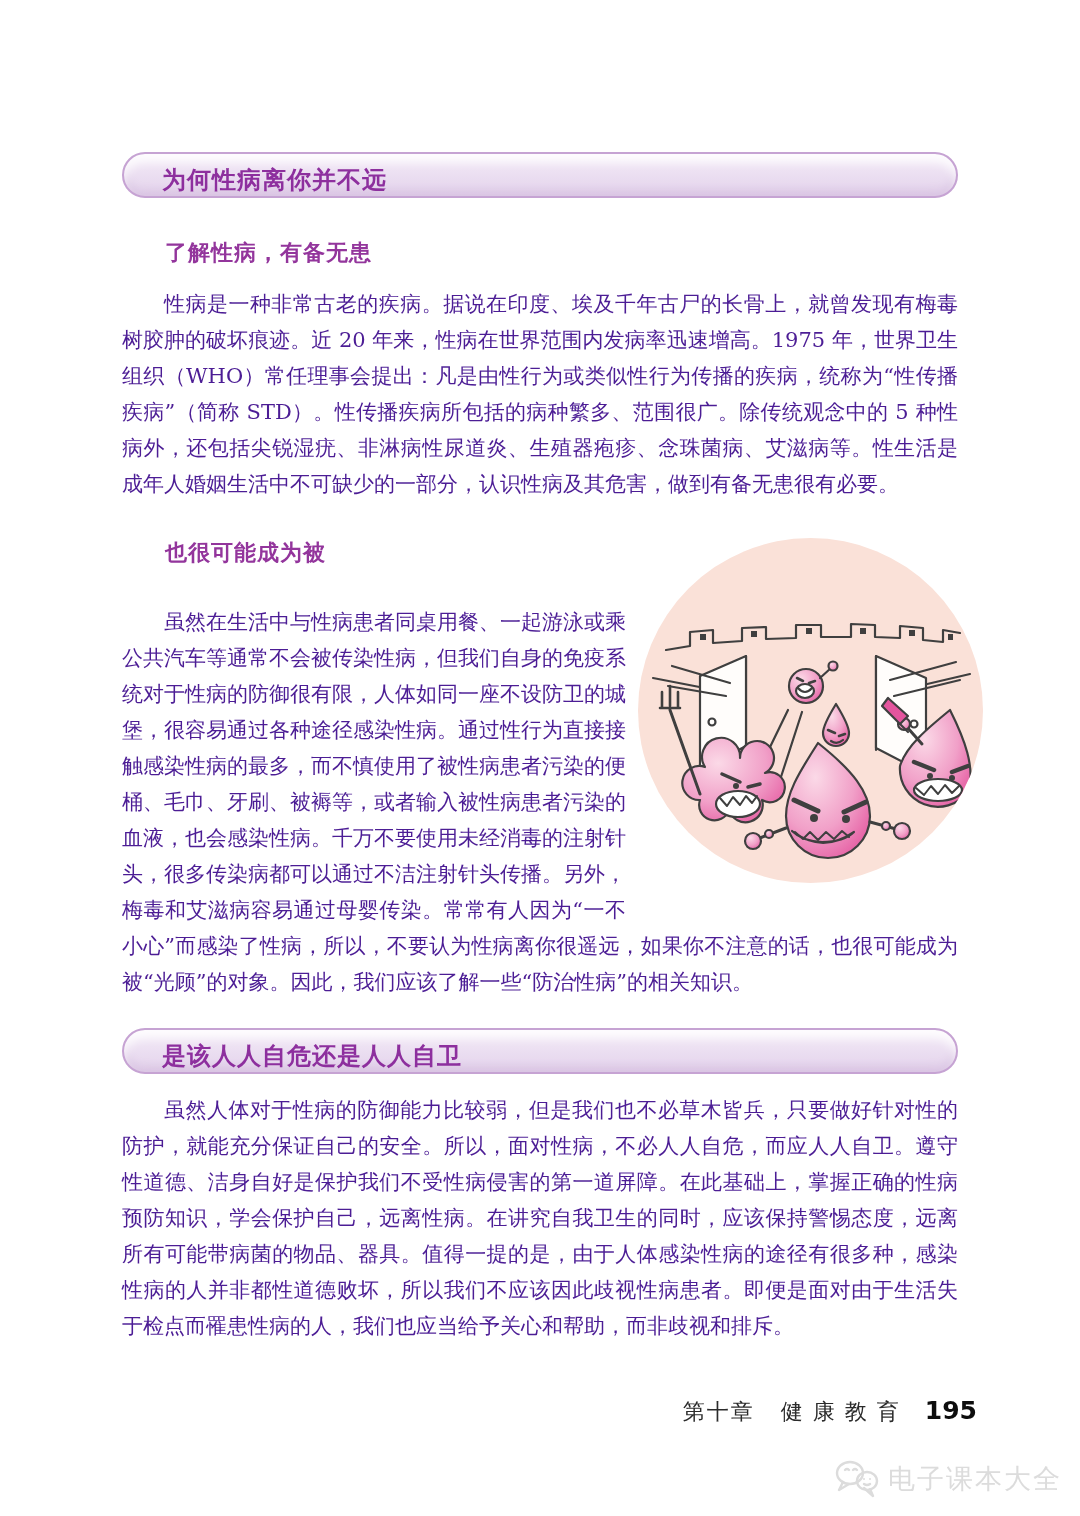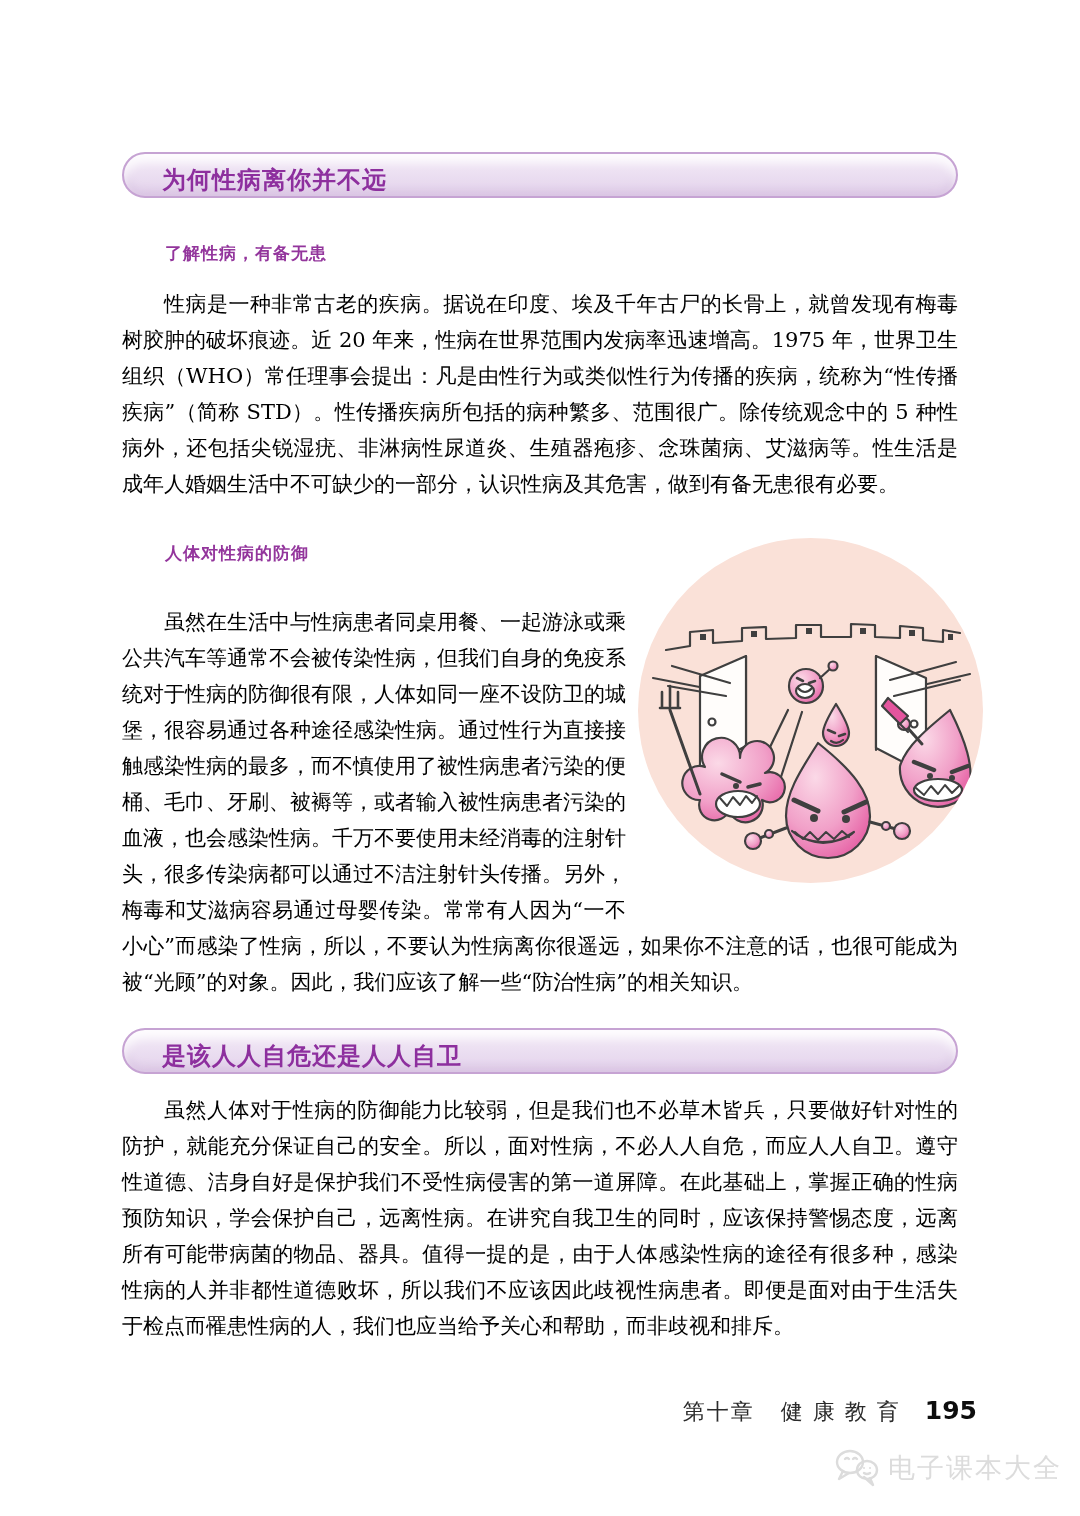"了解性病，有备无患" h3.subhead { font-size: 17px -> 22px }
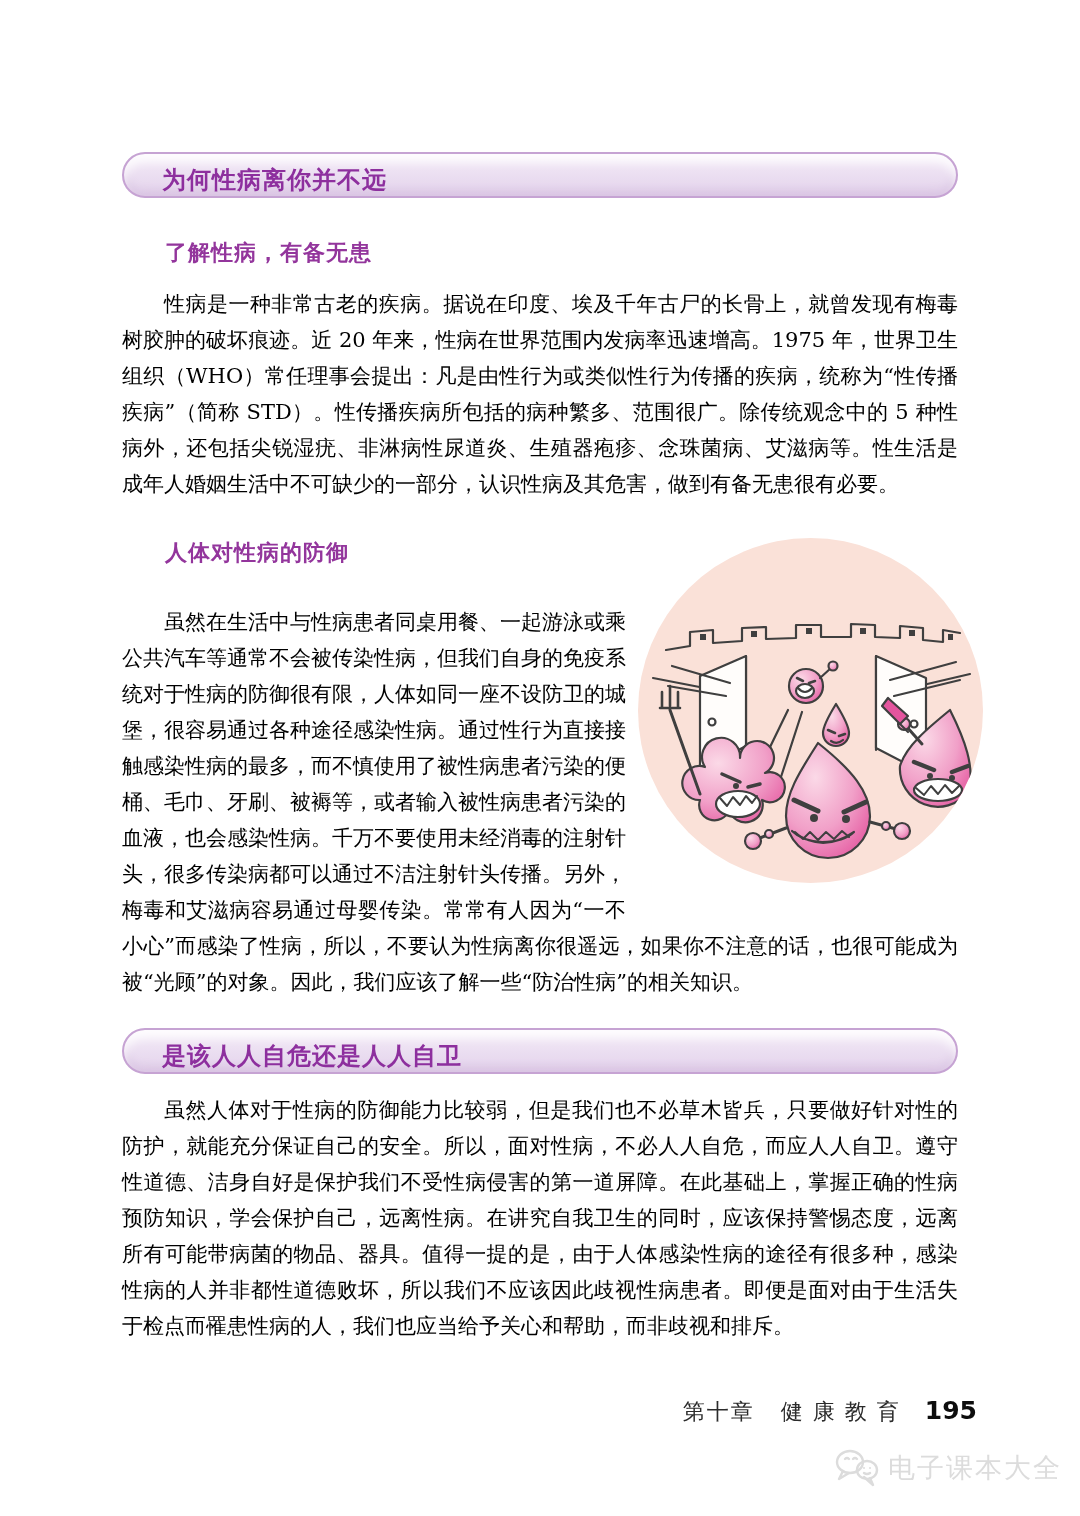"性病是一种非常古老的疾病。据说在印度、埃及千年古尸的长骨上，就曾发现有梅毒树胶肿" p.body { color: #000000 -> #4c1d95 }
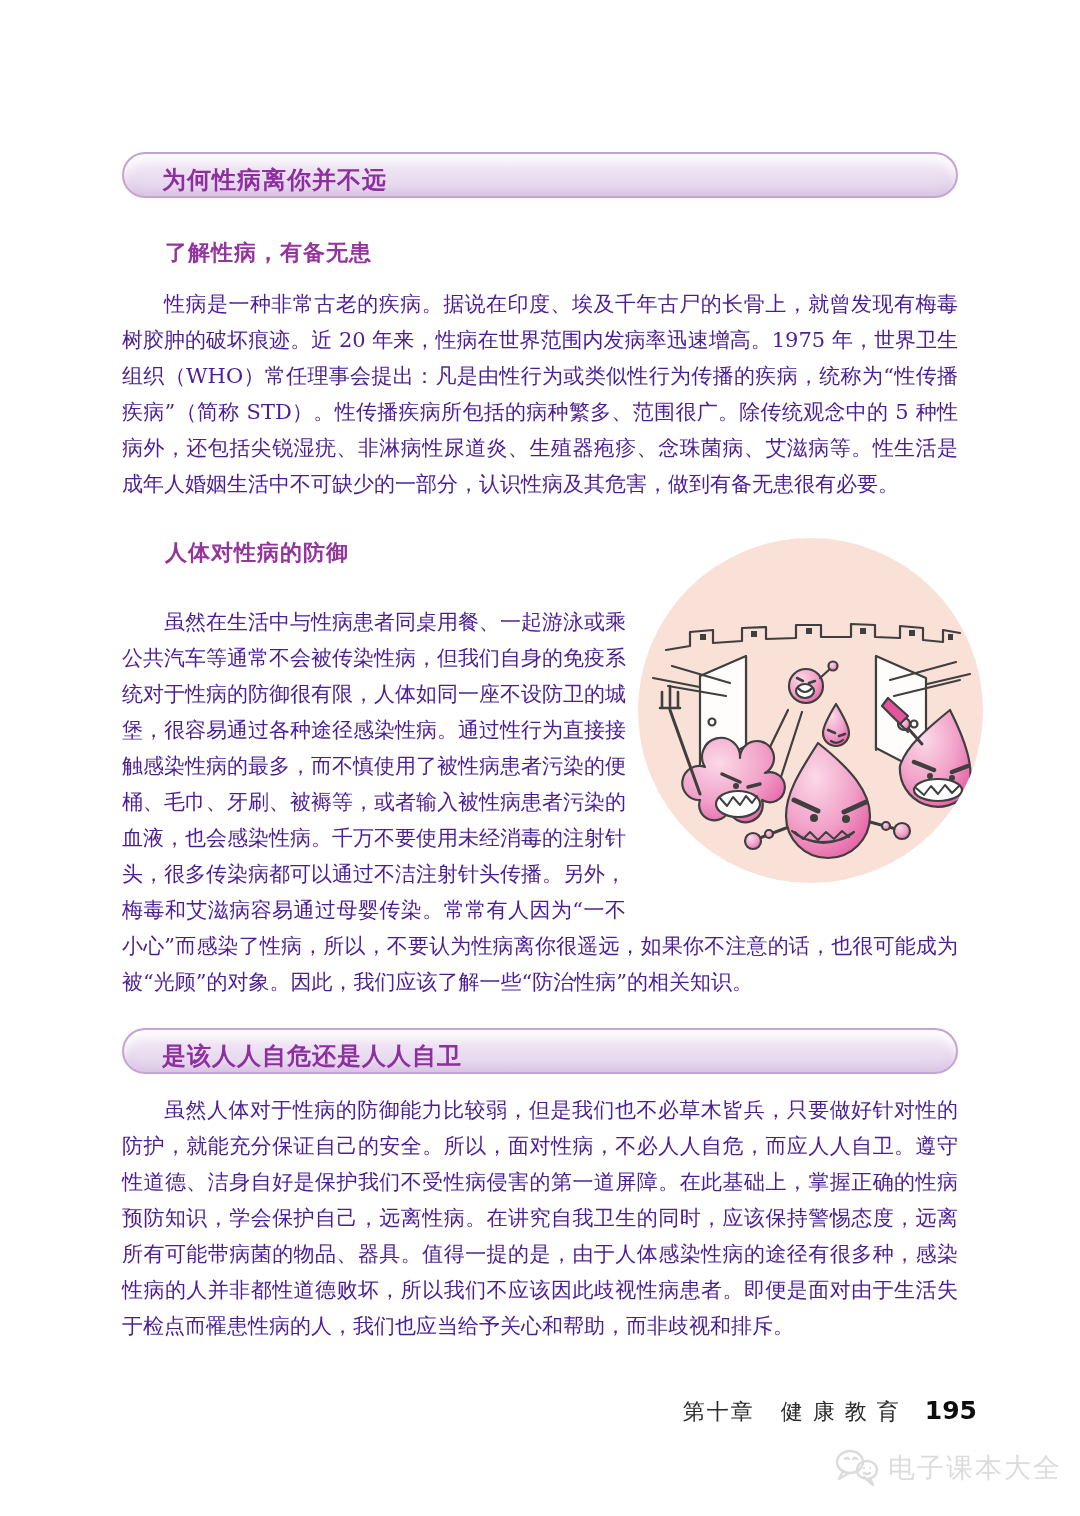"人体对性病的防御" h3.subhead { text: 人体对性病的防御 -> 也很可能成为被 }
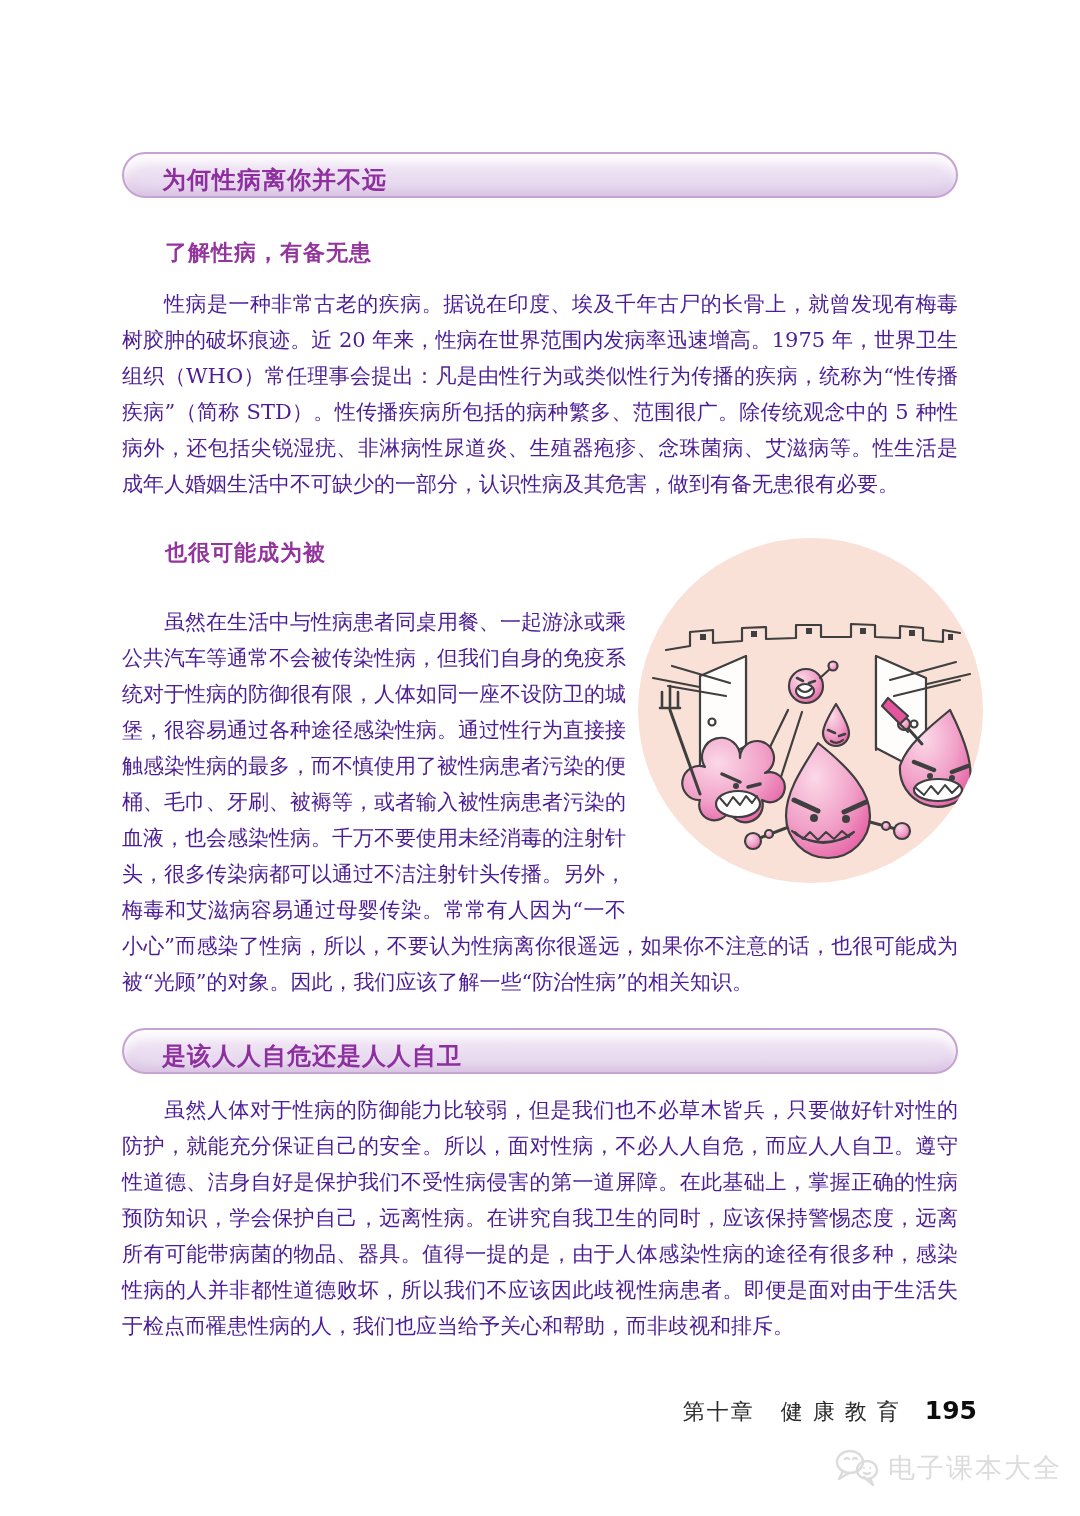"电子课本大全" .watermark { bottom: 29px -> 18px }
